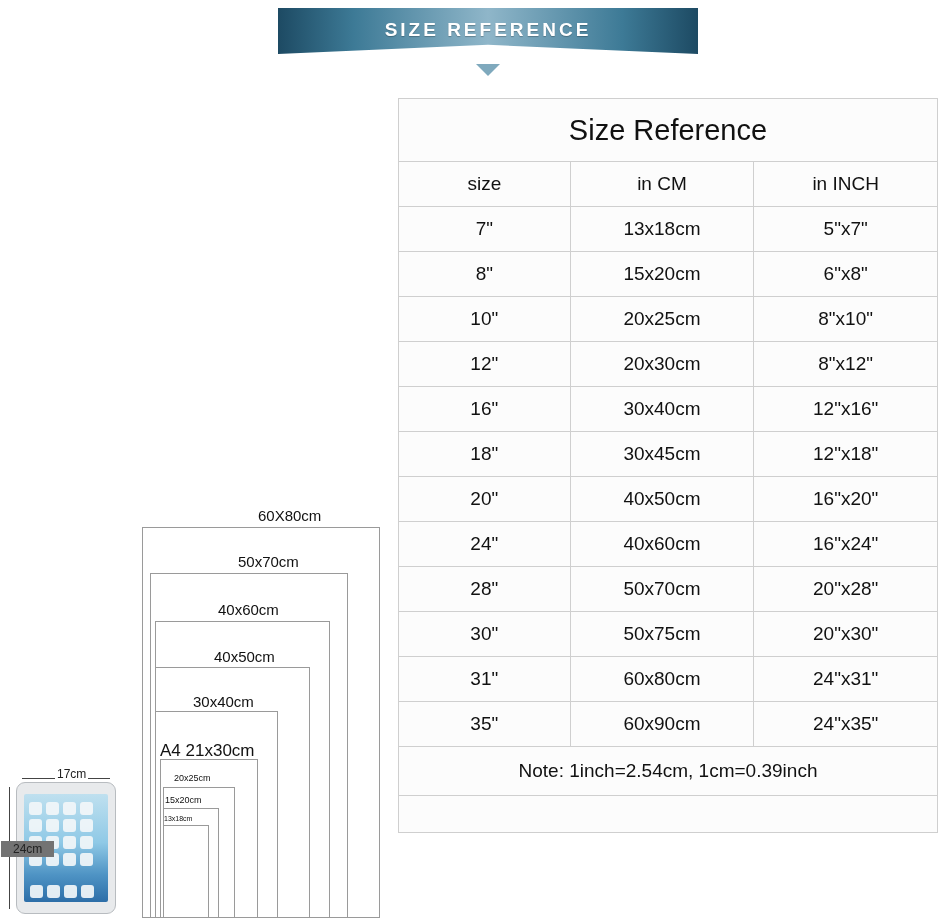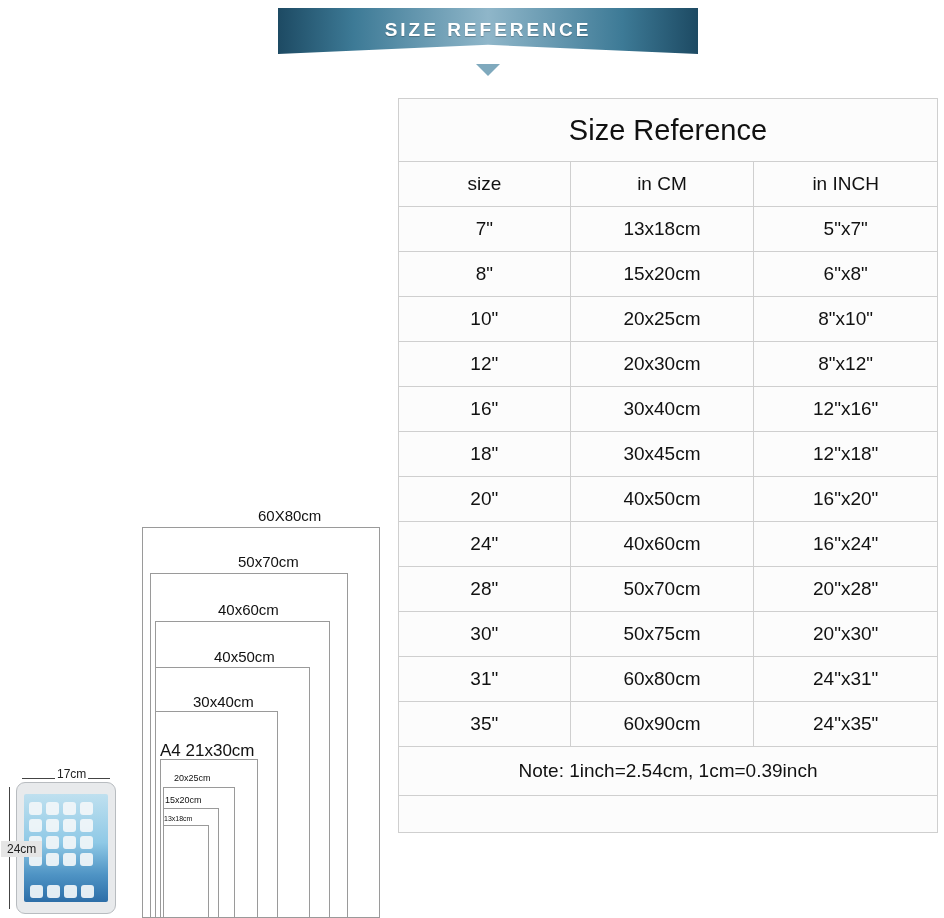"24cm" div.tablet-dim { background: #e5e5e5 -> #737373; padding: 1px 6px -> 1px 12px }
